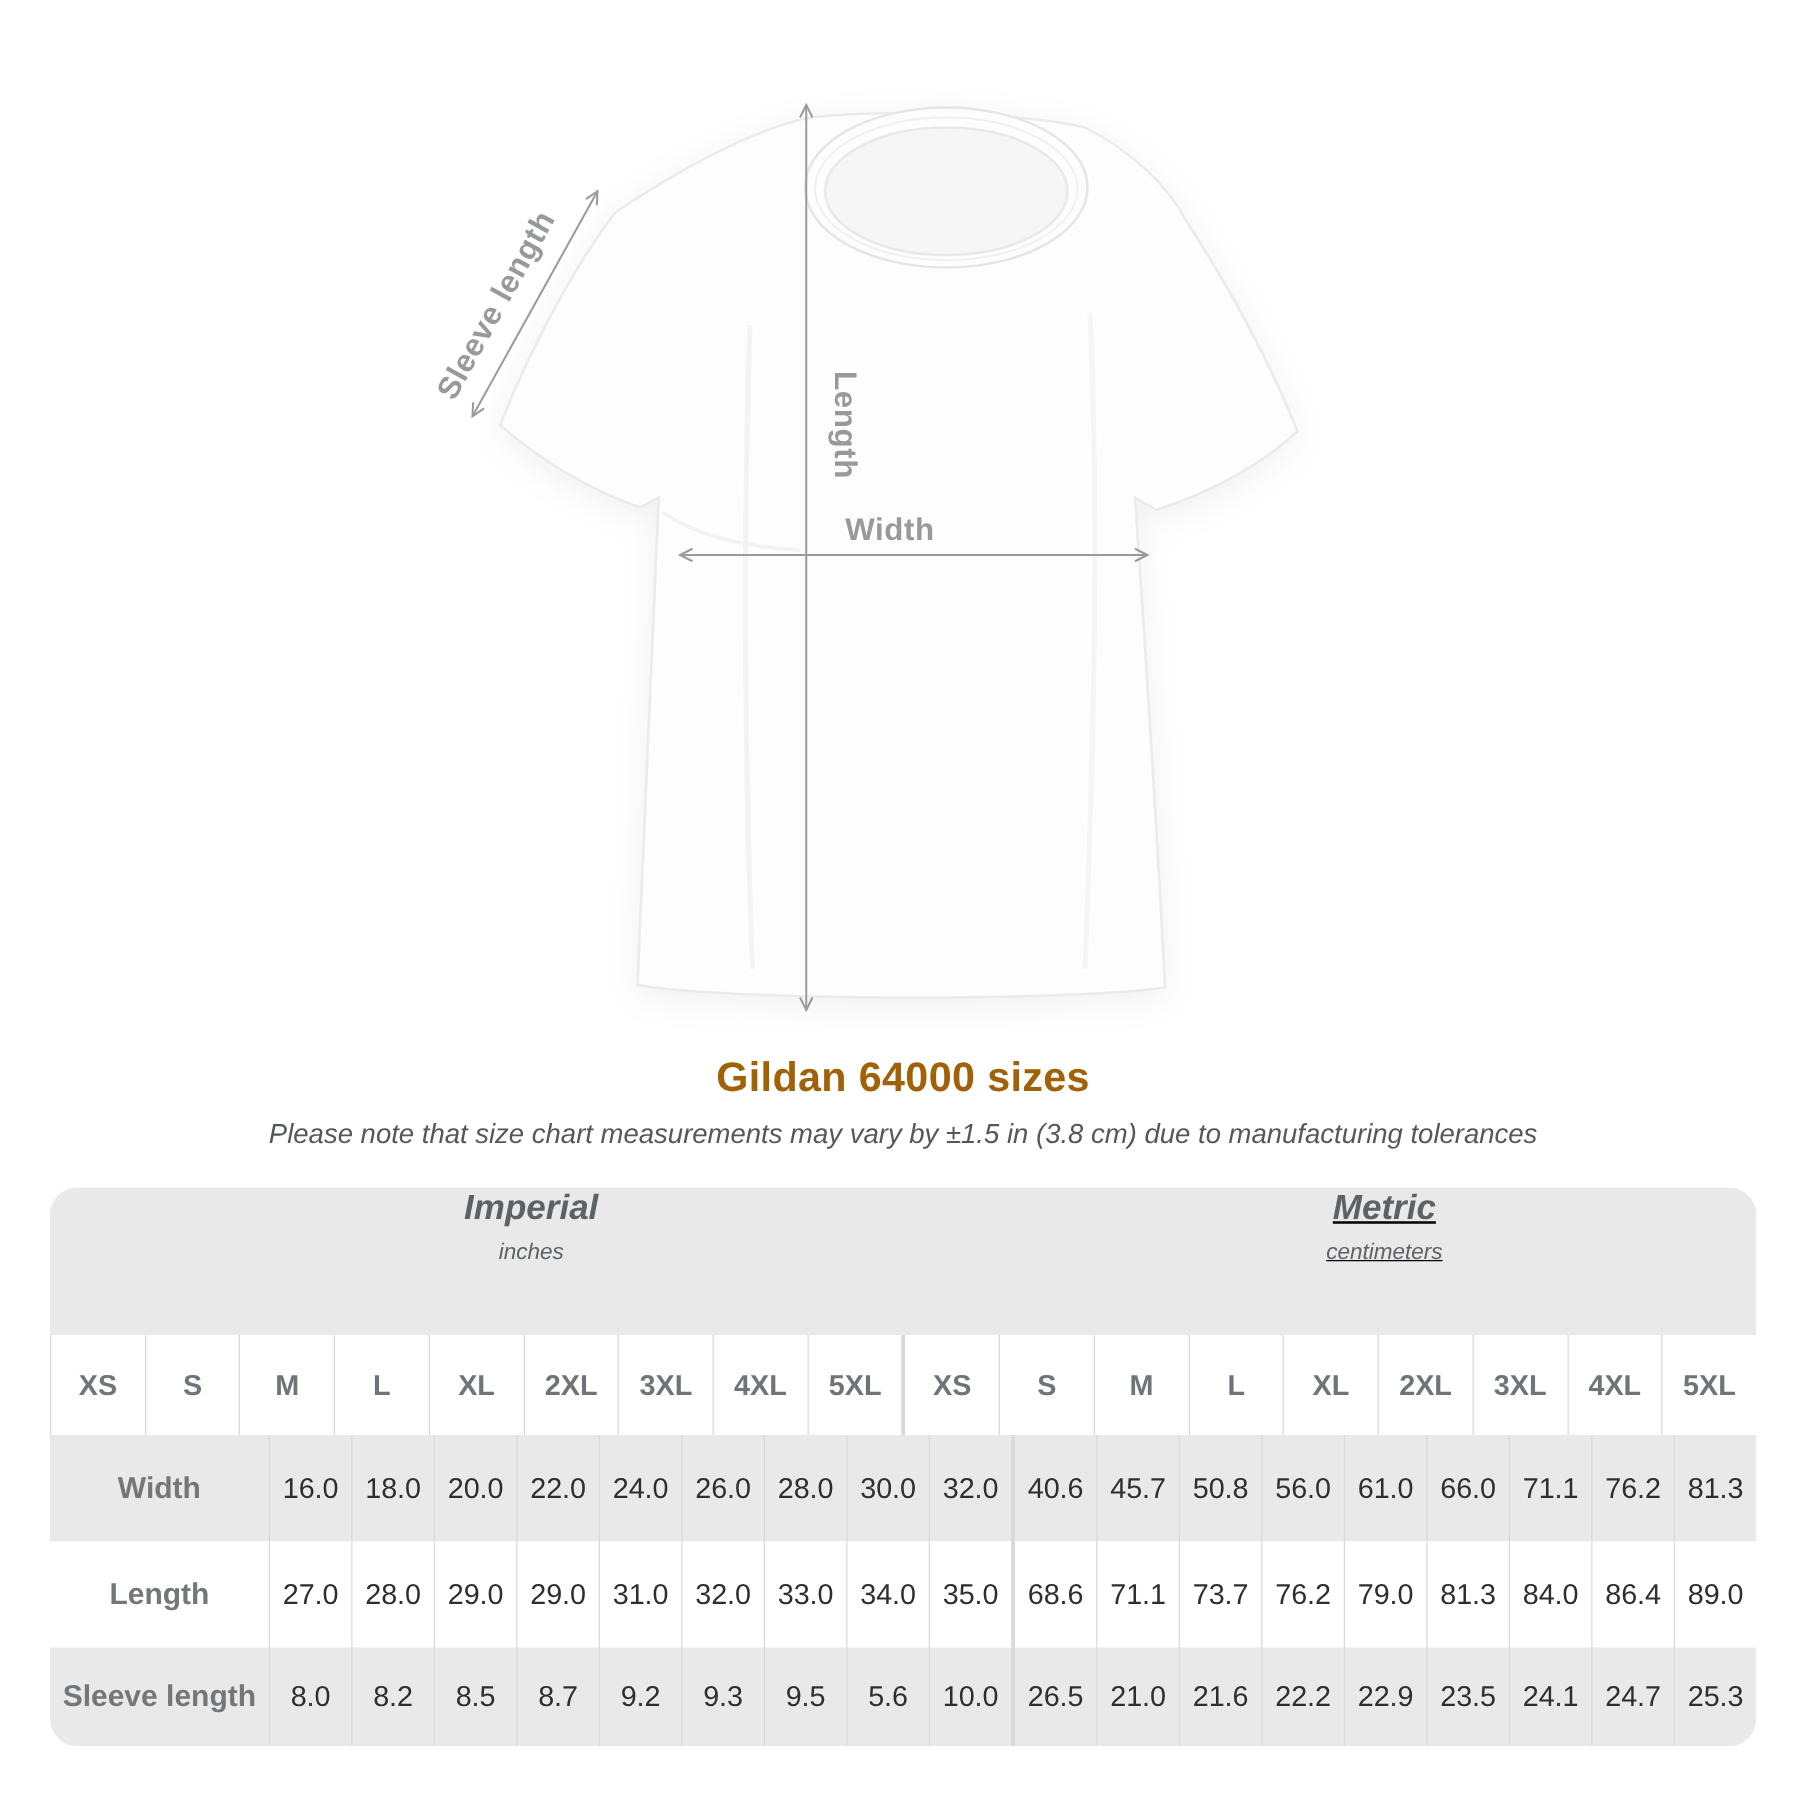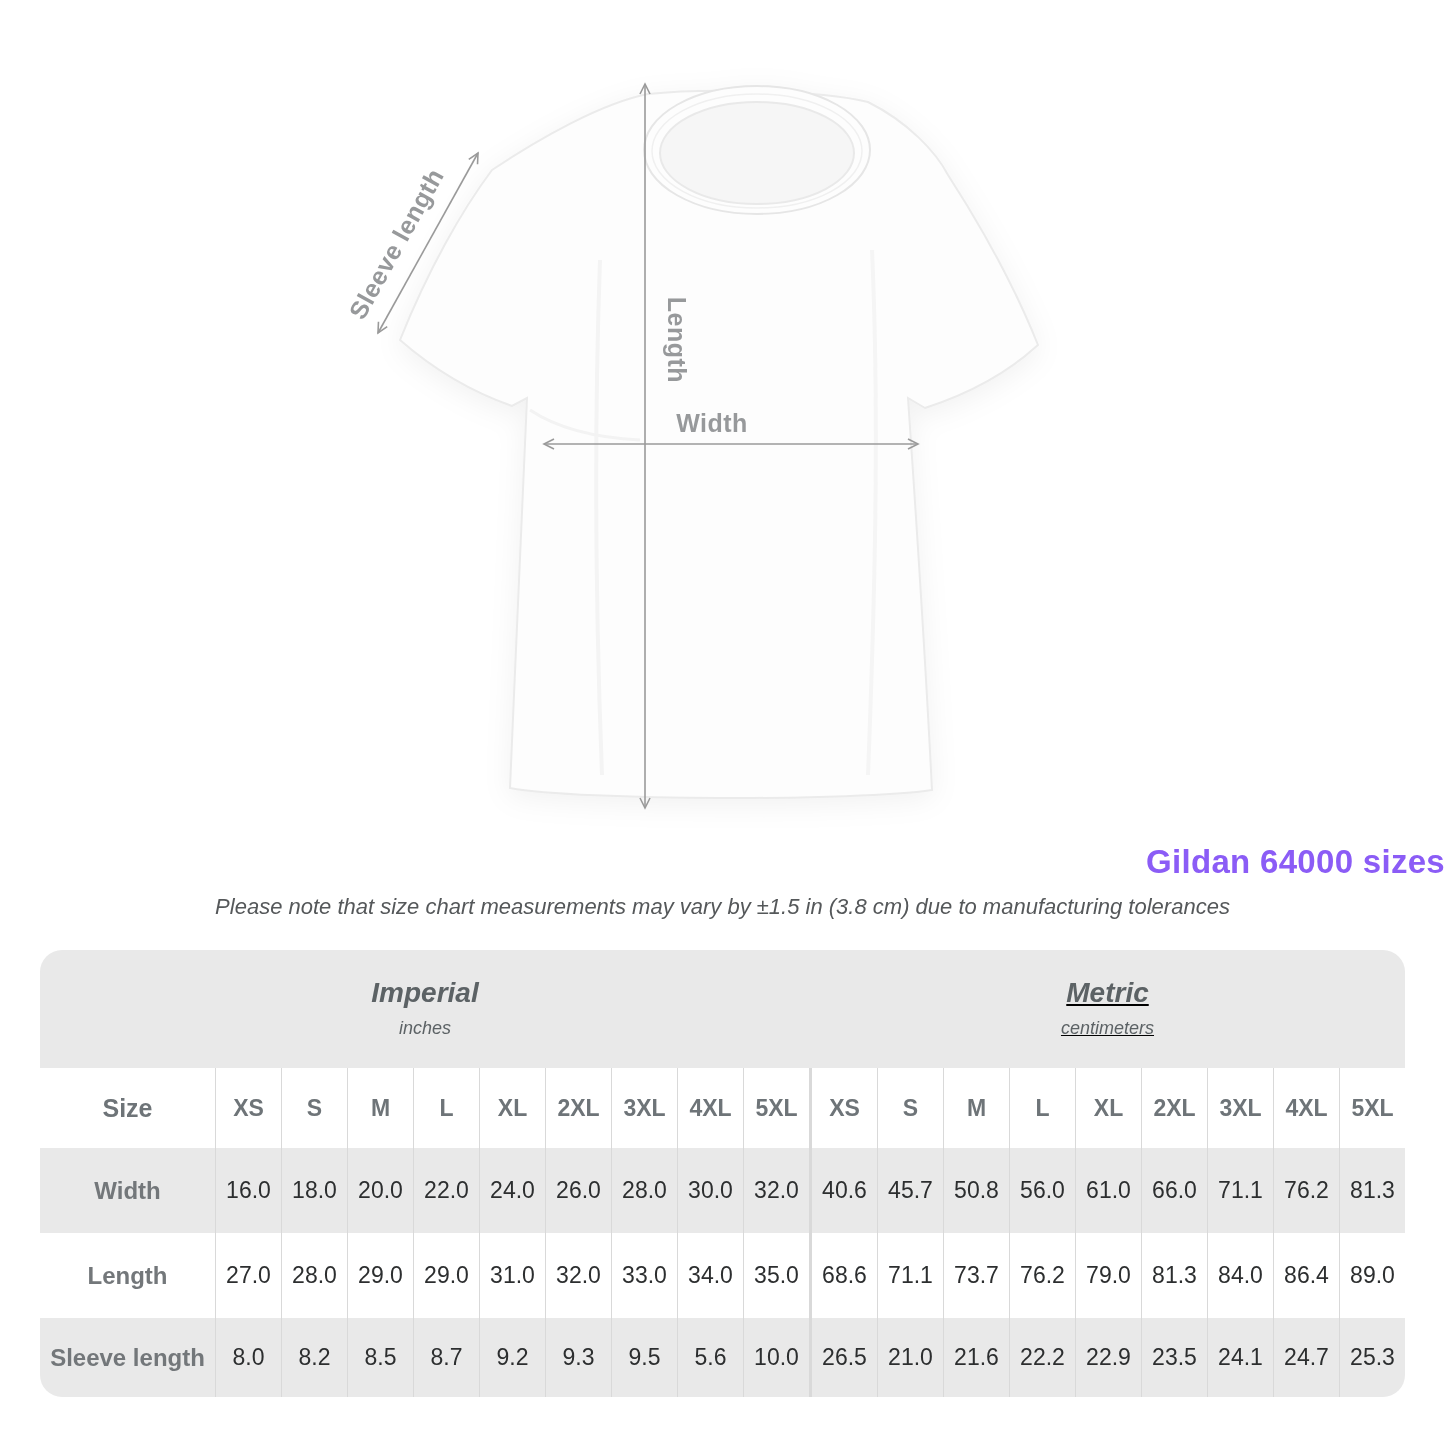"Gildan 64000 sizes" .chart-title { color: #8b5cf6 -> #a16207; text-align: right -> center }
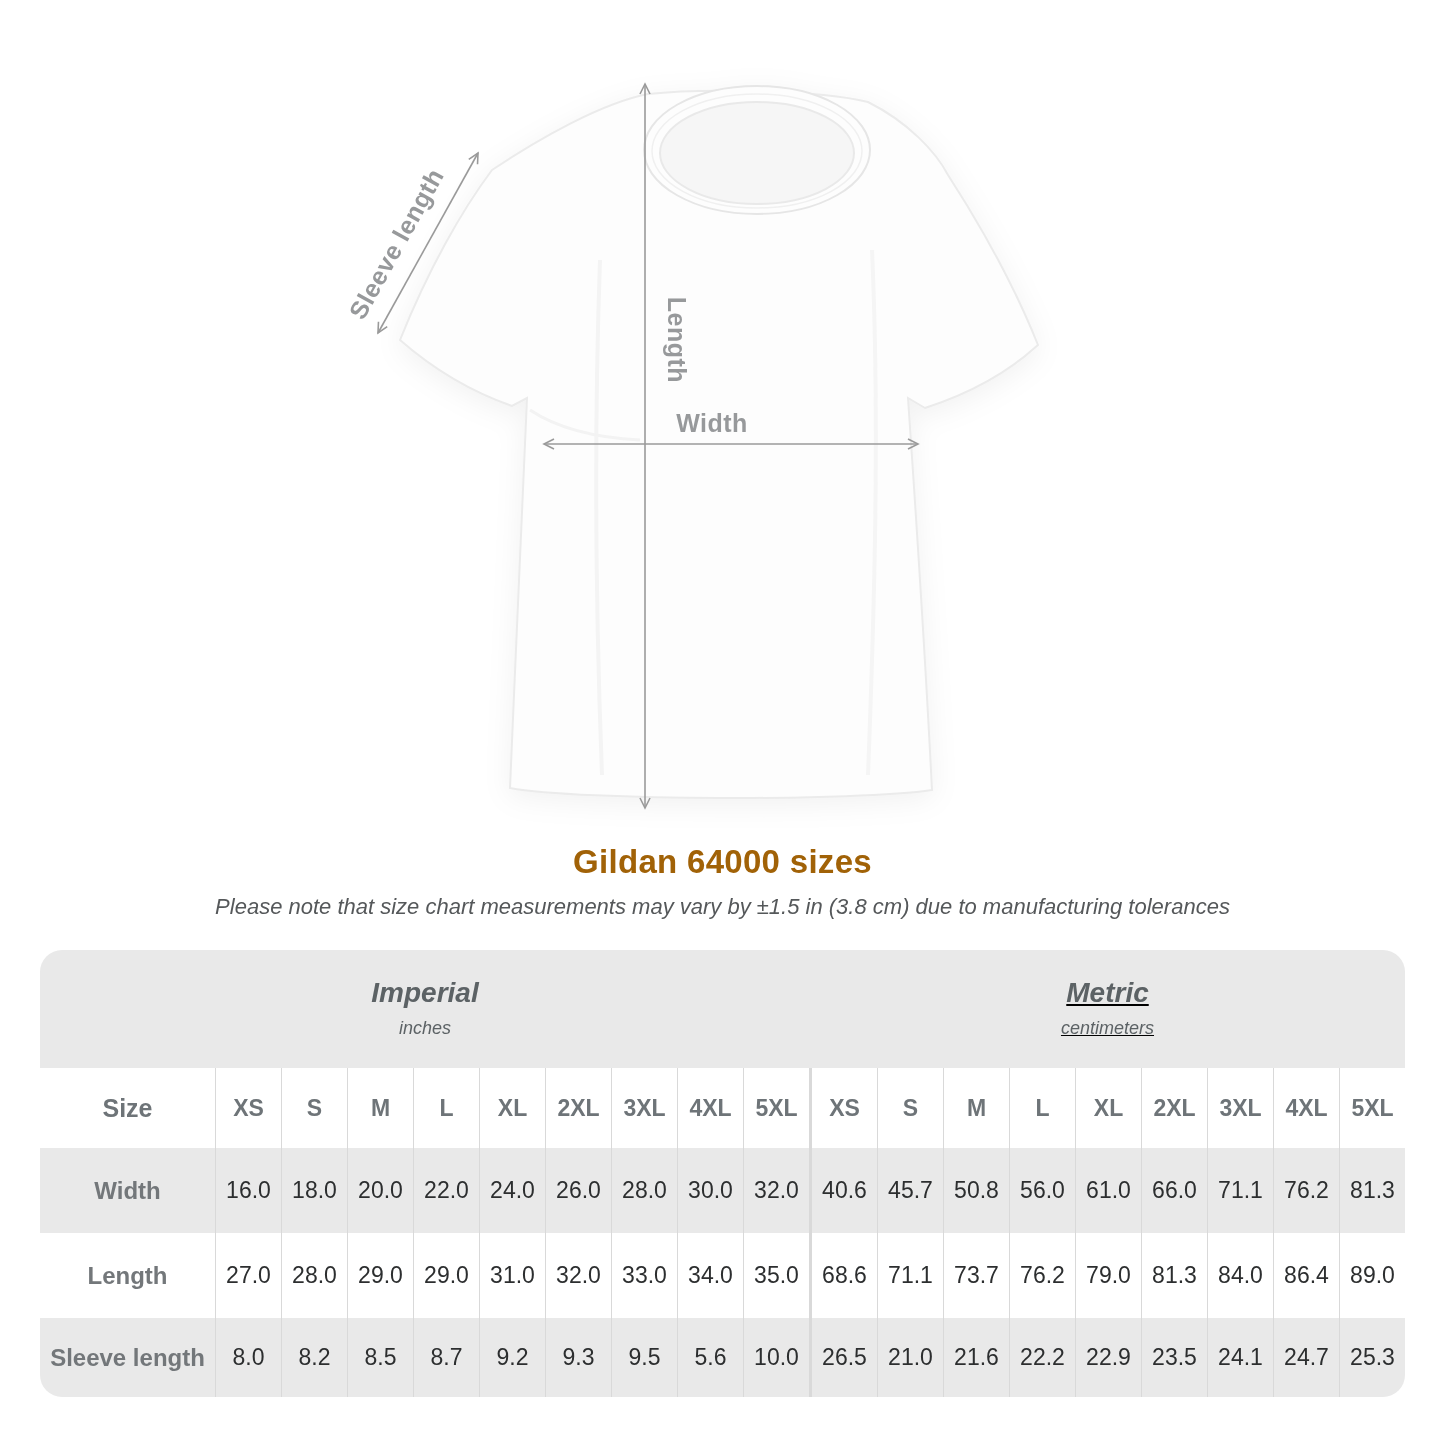"Imperial" .unit-section { padding-top: 27px -> none }
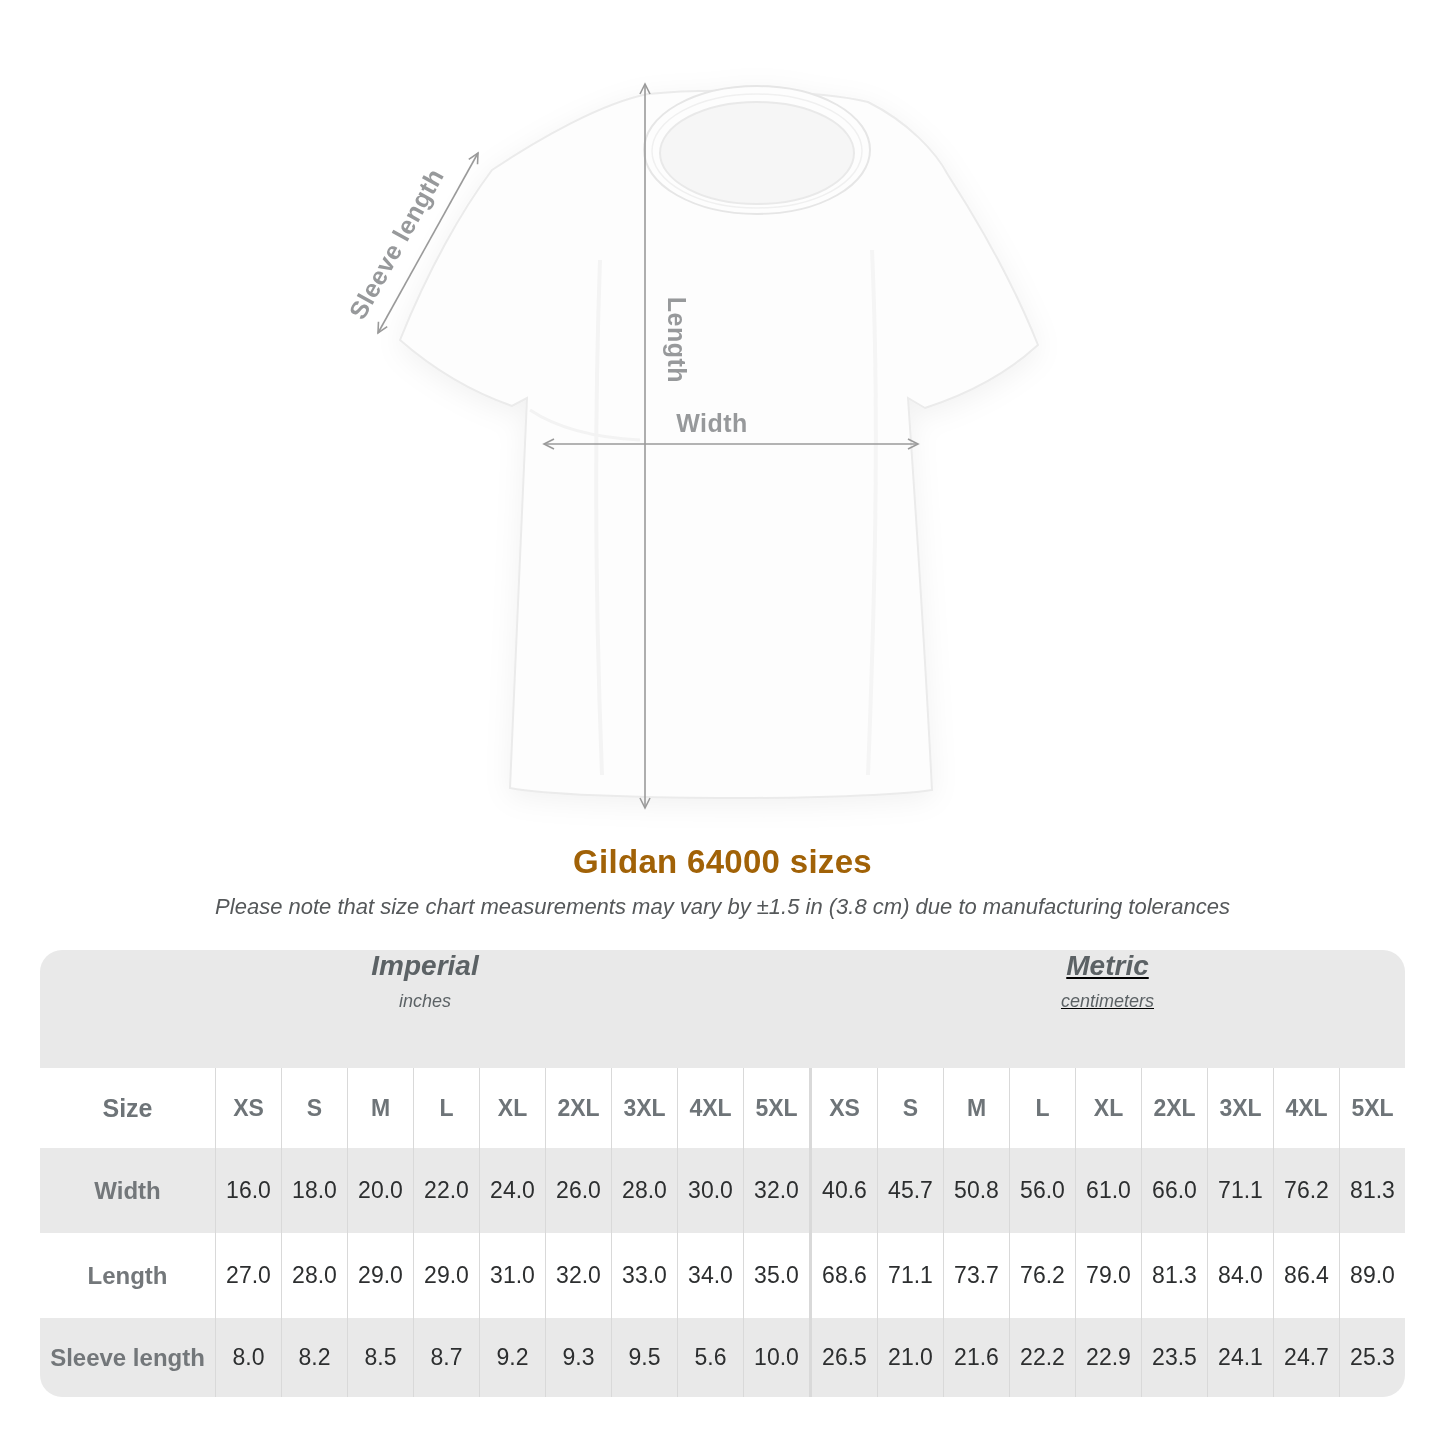"Size" div.cell { html: <div>Size</div> -> none }
